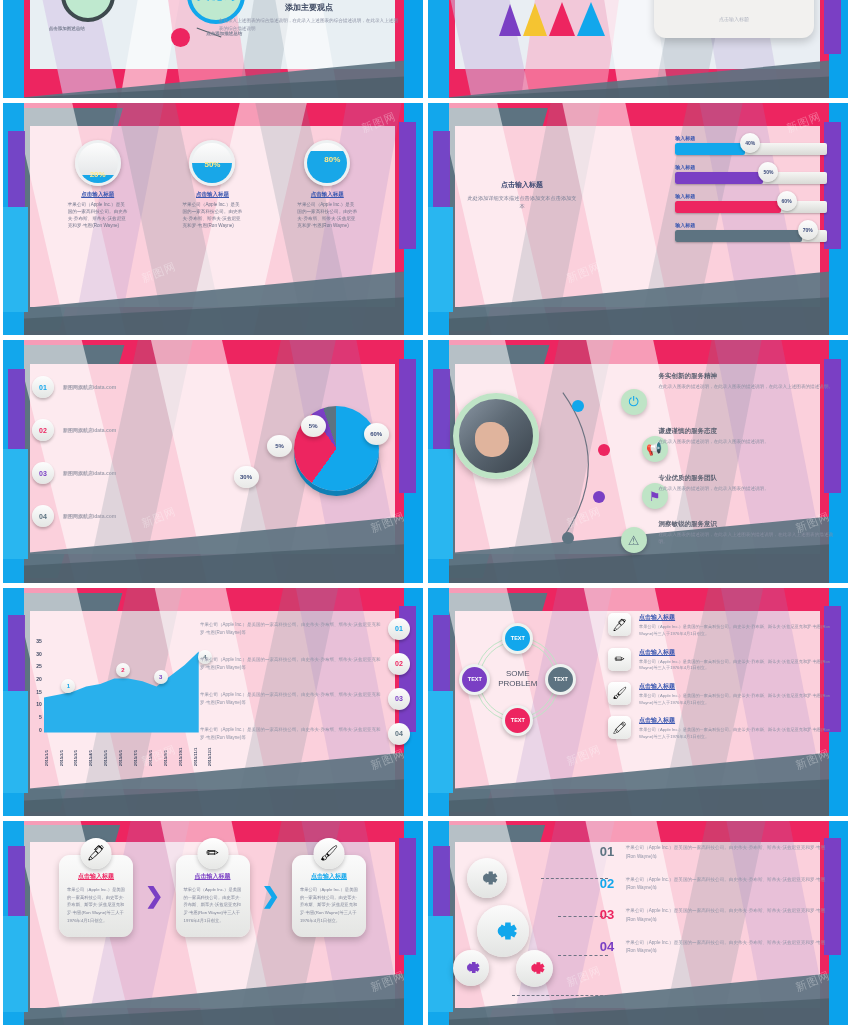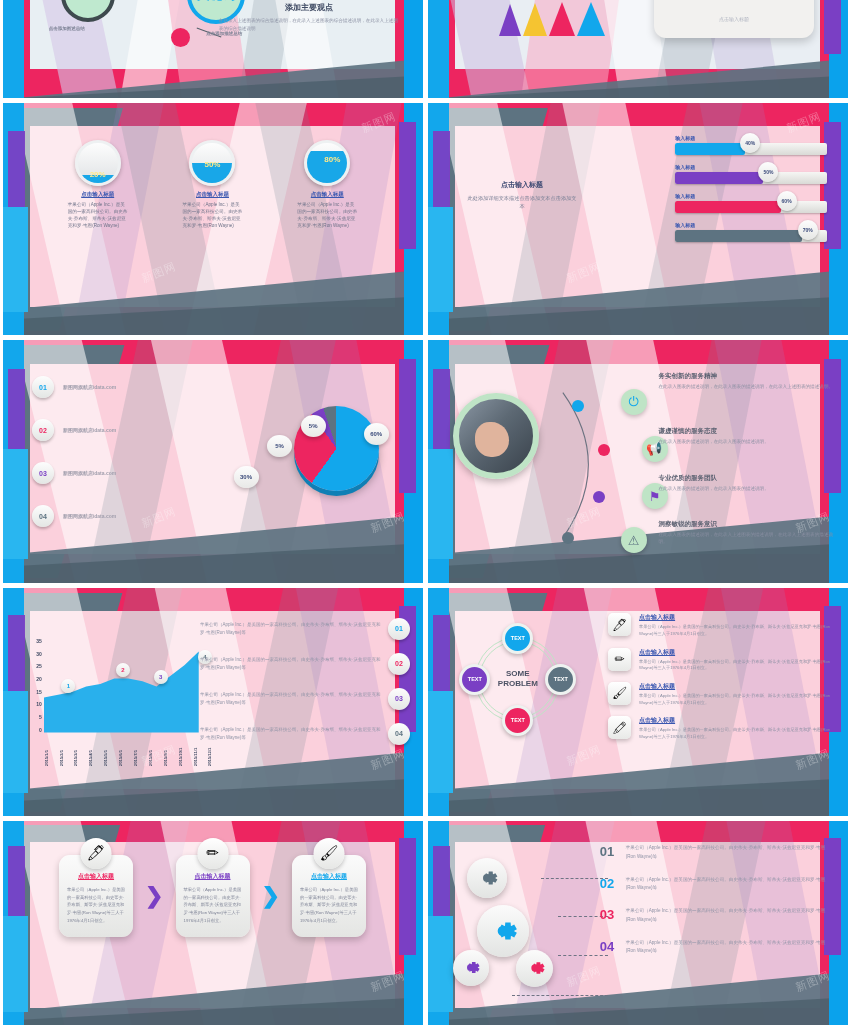"SOME" .cylabel { font-weight: bold -> normal }
